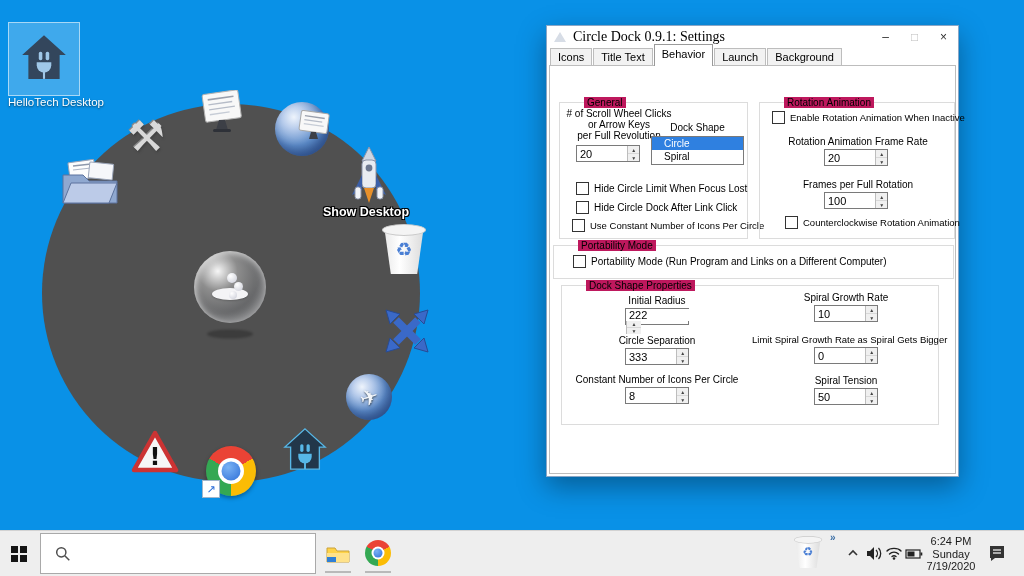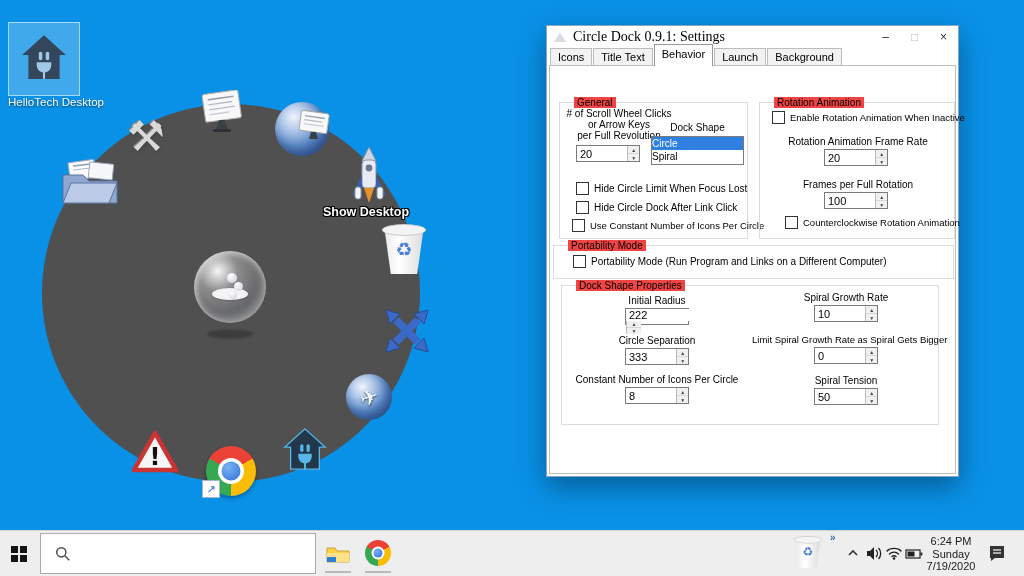"General" .gb-title { background: #ef4444 -> #be185d; left: 14px -> 24px }
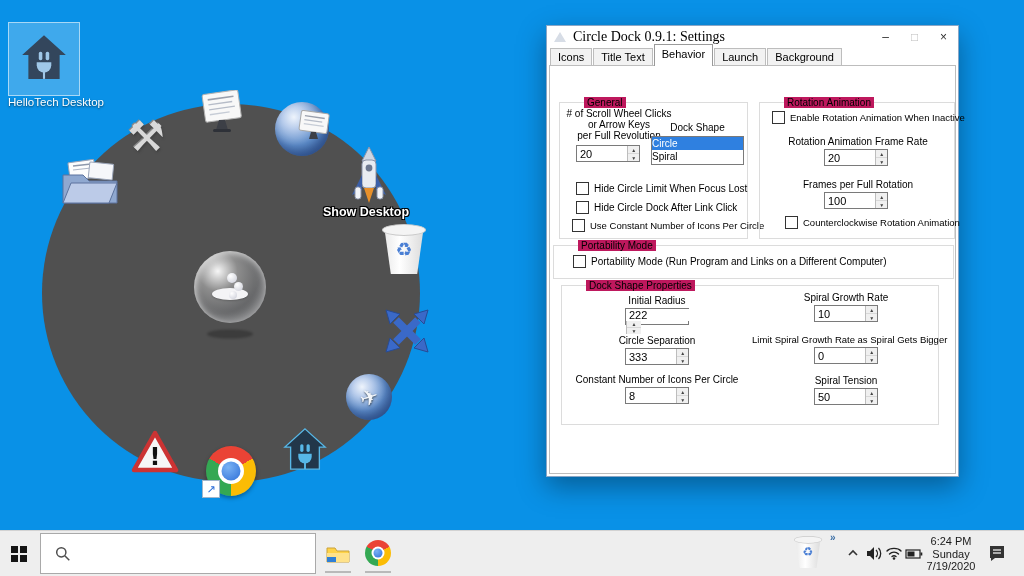"Circle" .lb-row { padding-left: 0 -> 12px }
